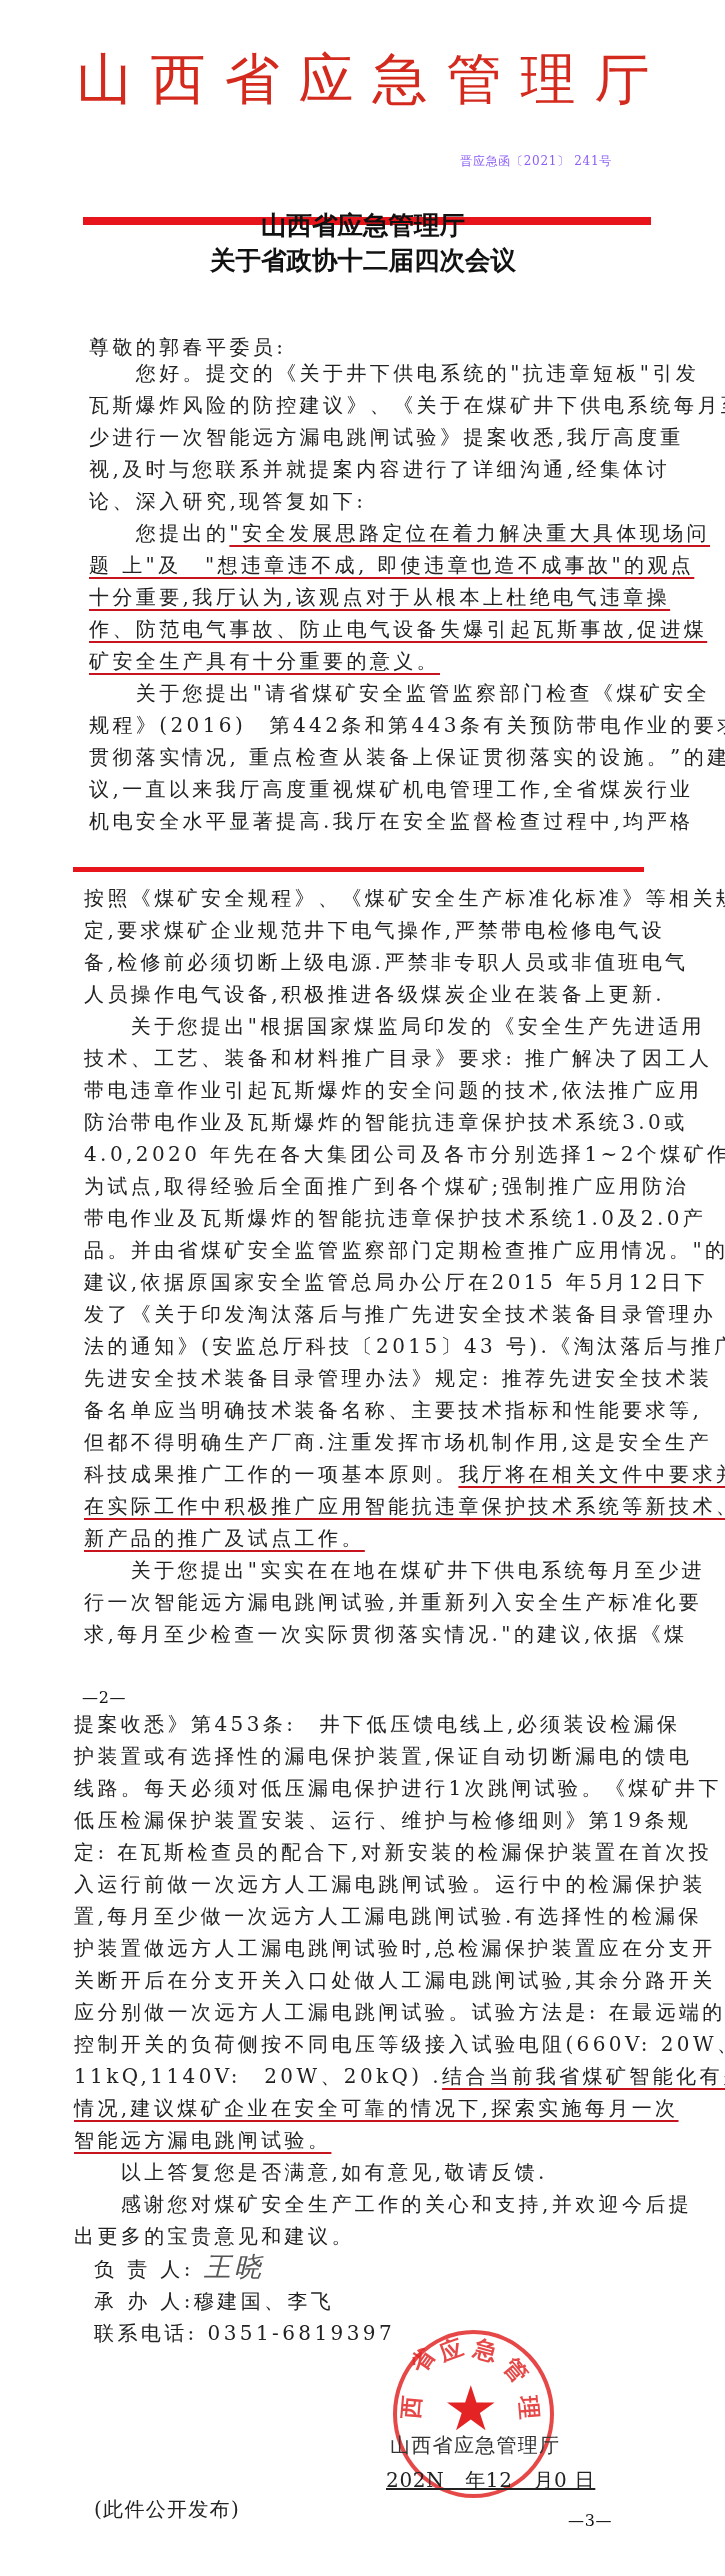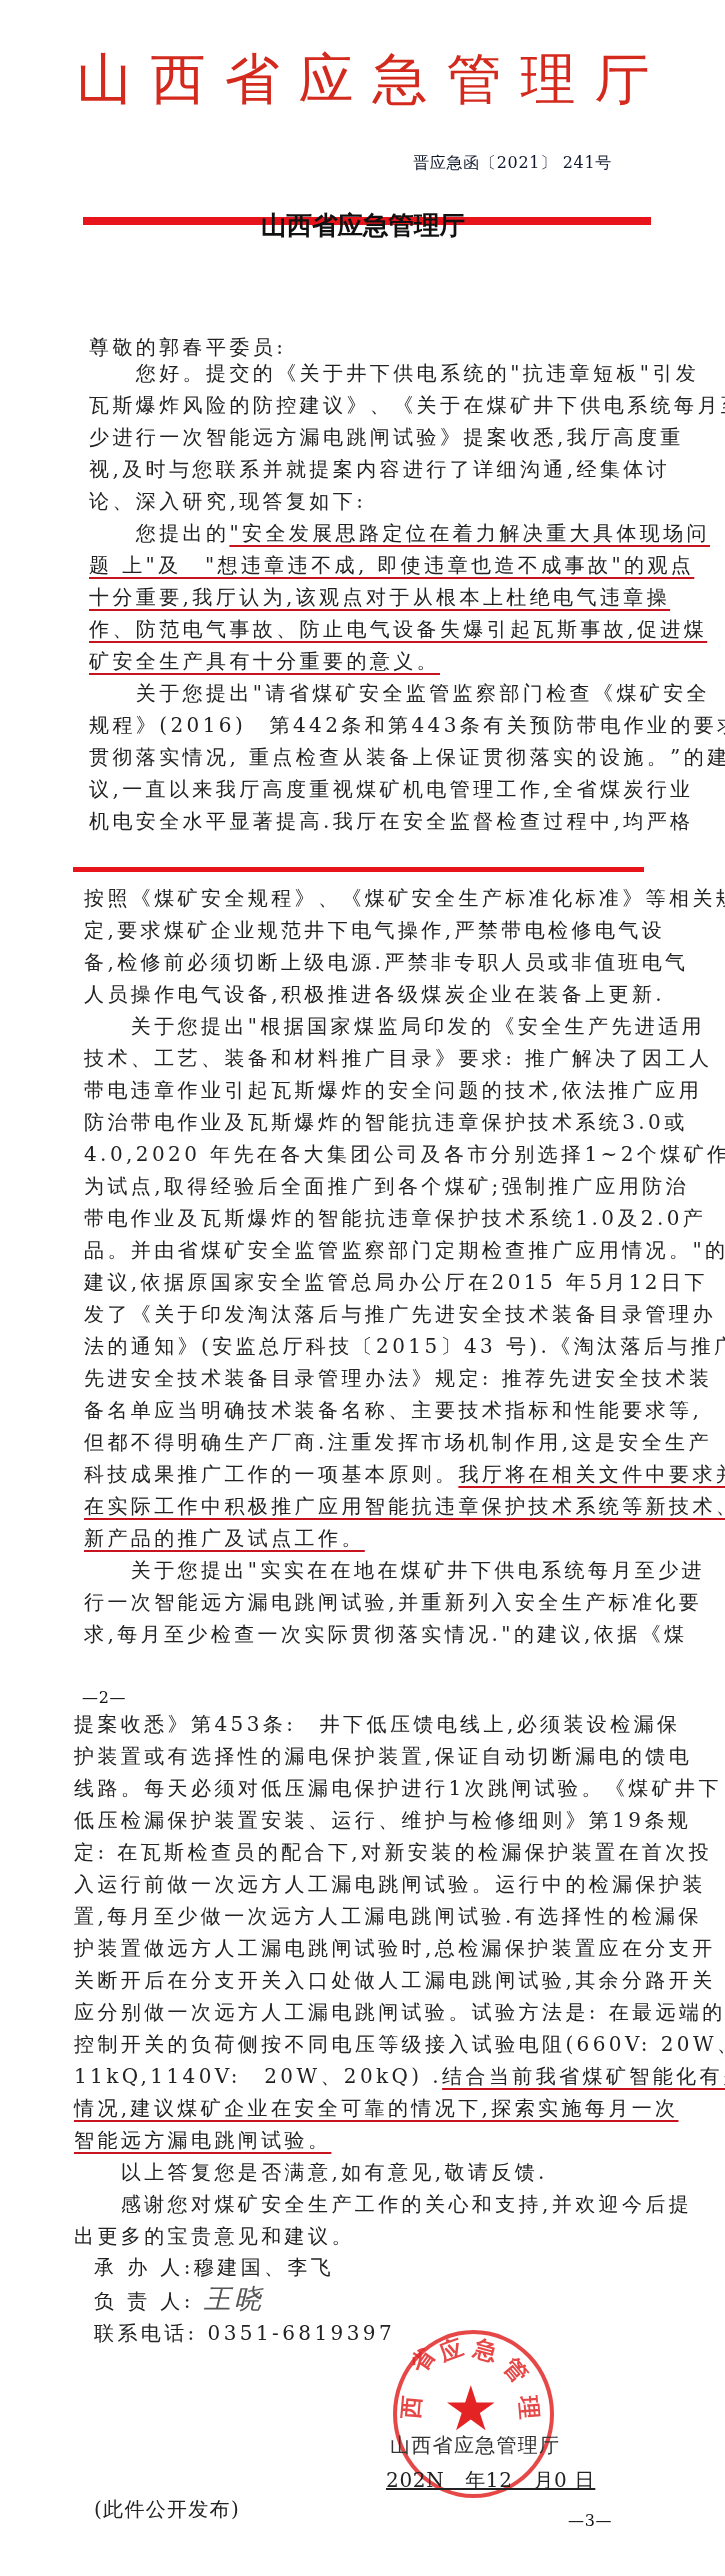"晋应急函〔2021〕 241号" .docno { color: #0f172a -> #8b5cf6; font-size: 16px -> 12px }
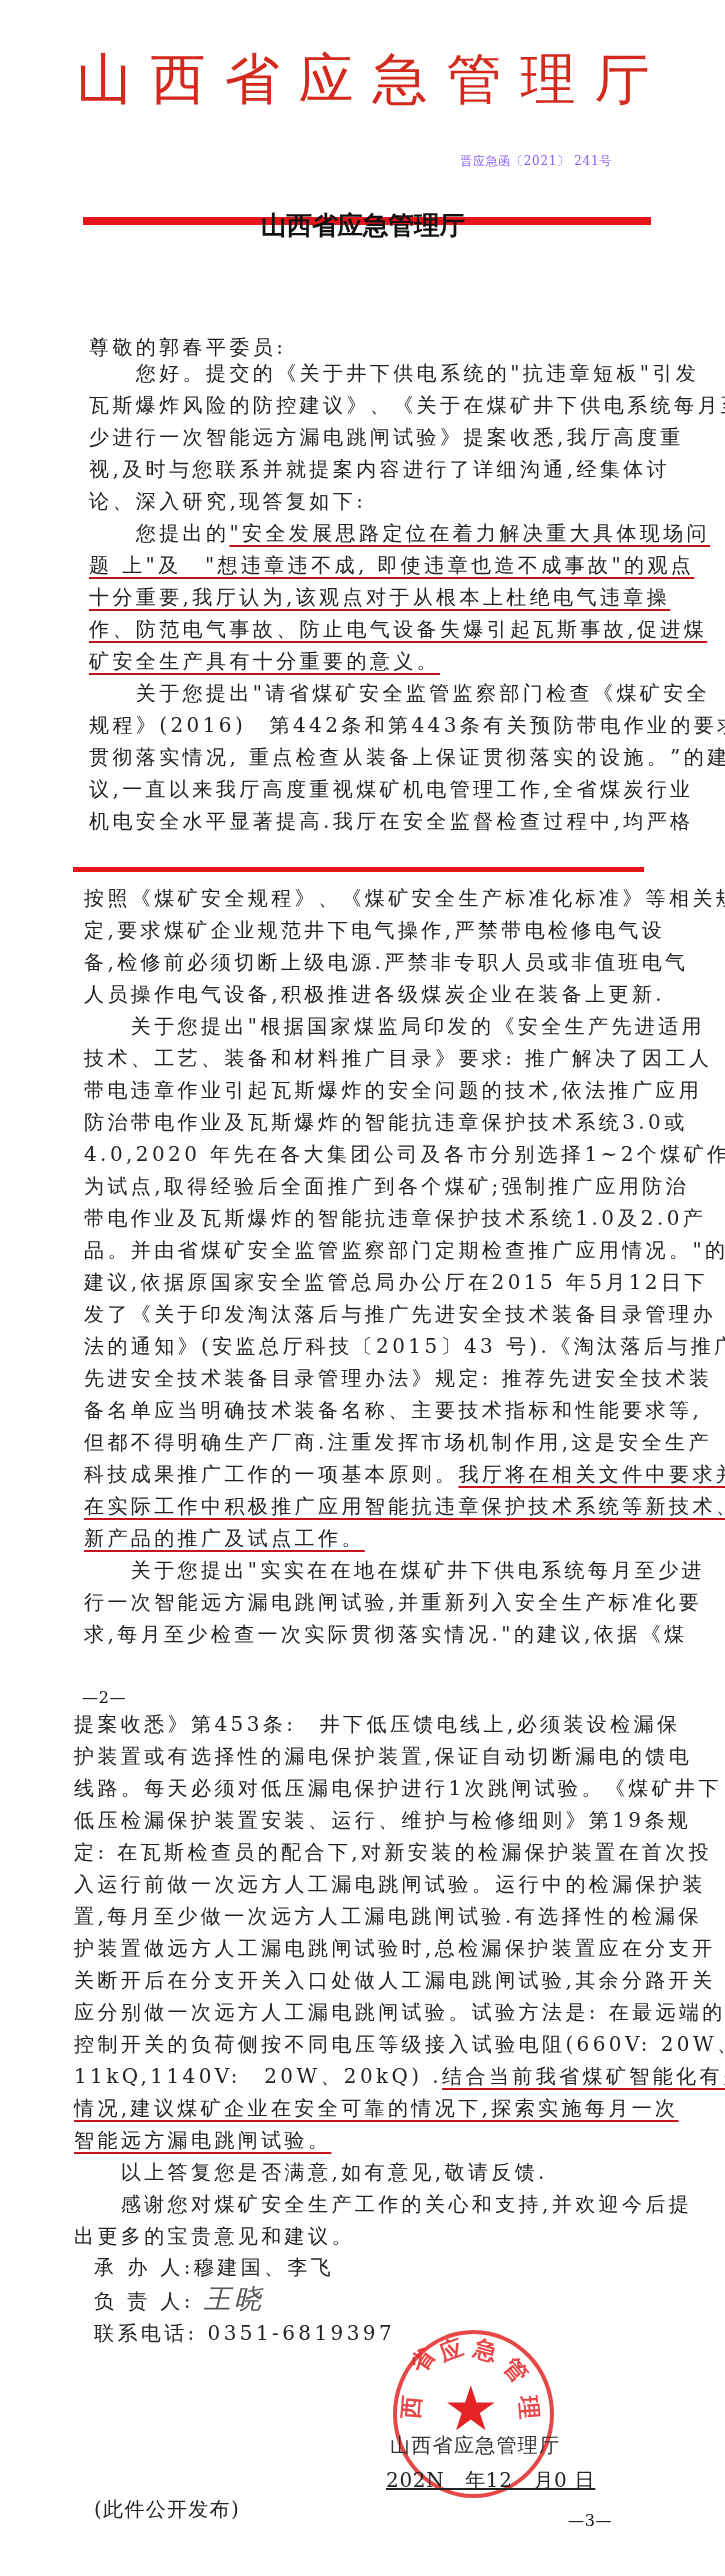"关于省政协十二届四次会议" div { html: none -> <div>关于省政协十二届四次会议</div> }
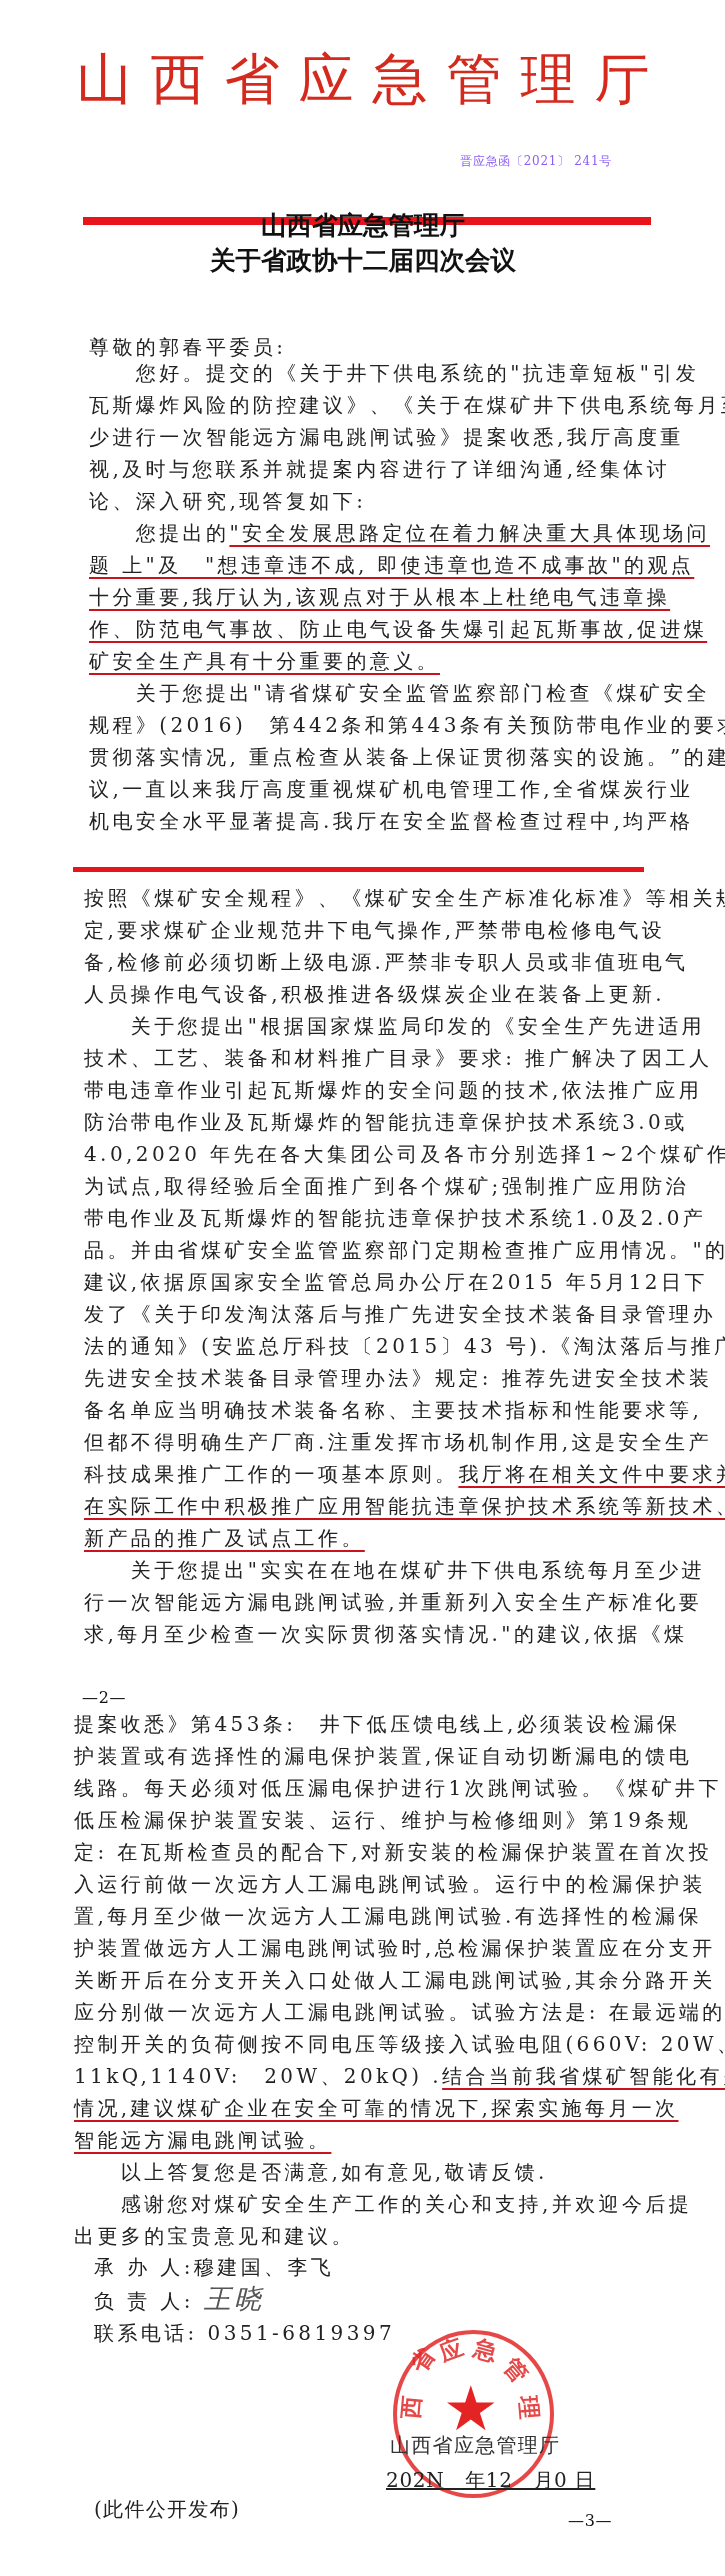"承 办 人:穆建国、李飞" div.line { order: before "负 责 人: 王晓" -> after "负 责 人: 王晓" }
